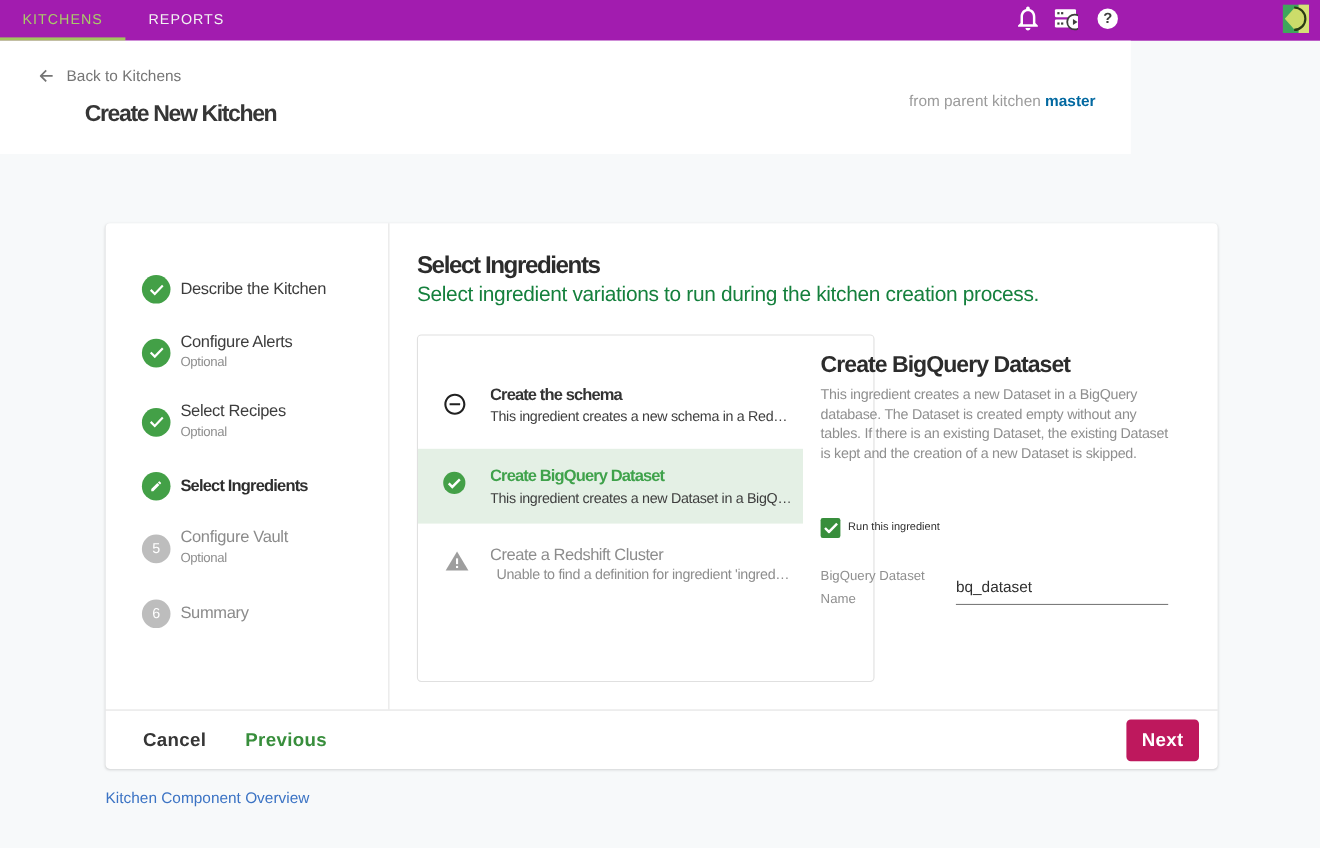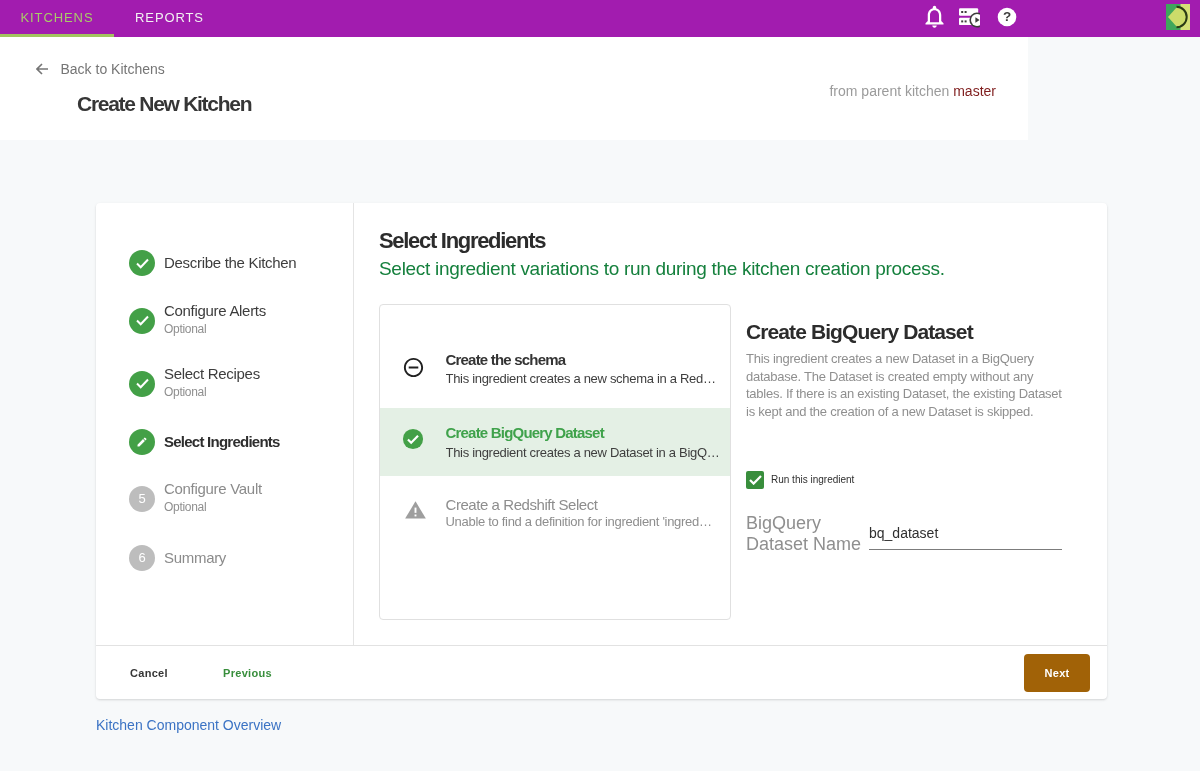"master" .fromparent b { color: #7f1d1d -> #0369a1; font-weight: normal -> bold }
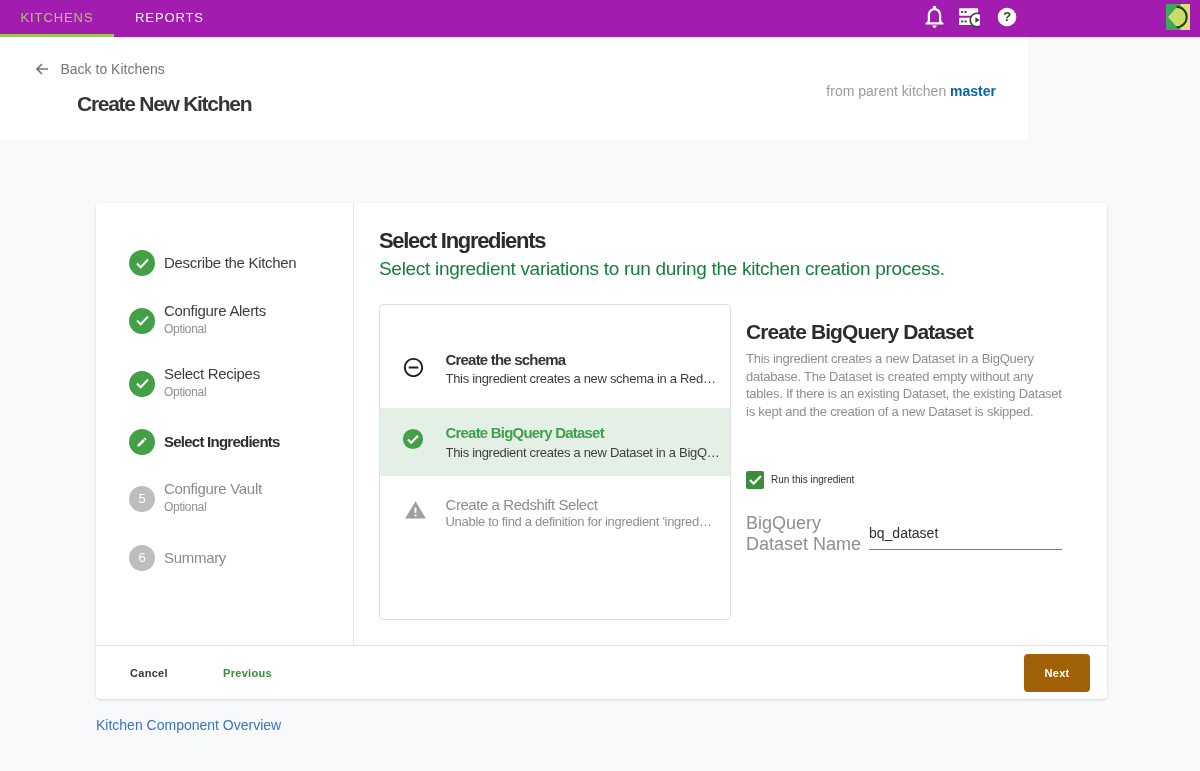"Create the schema" .ingpanel { width: 352px -> 416px }
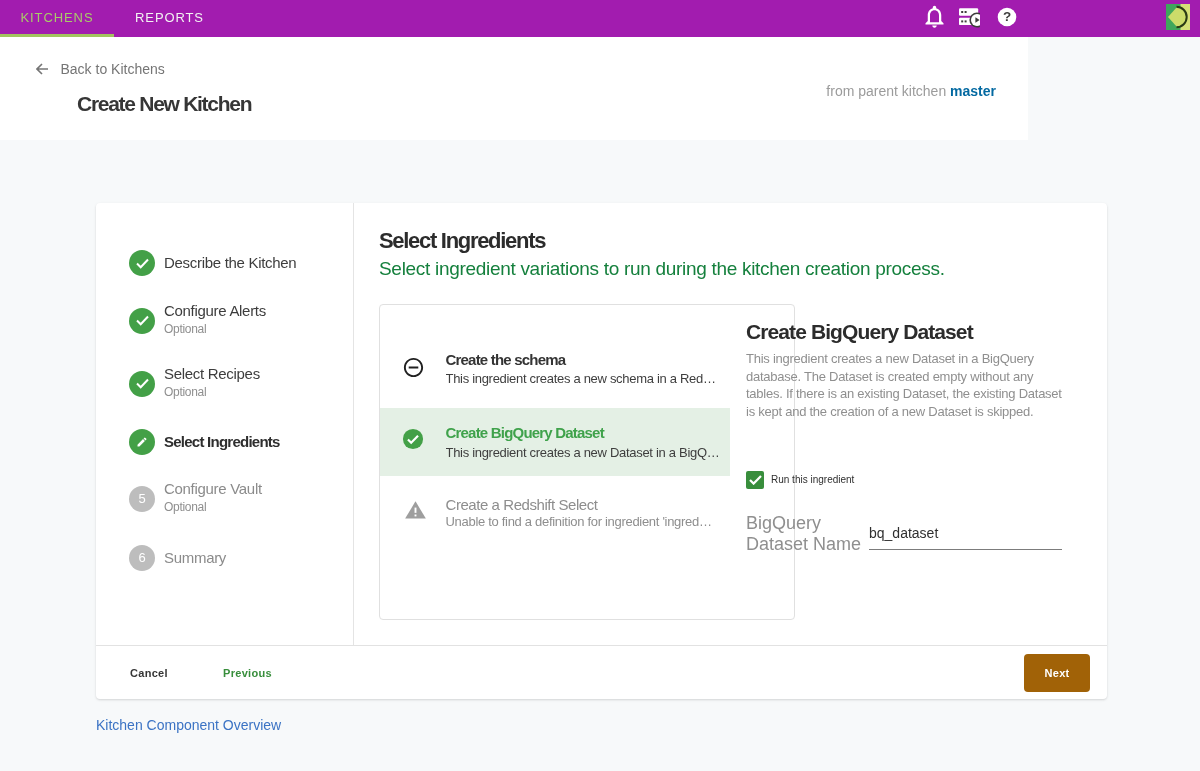"Create a Redshift Select" div.ingtitle { text: Select -> Cluster }
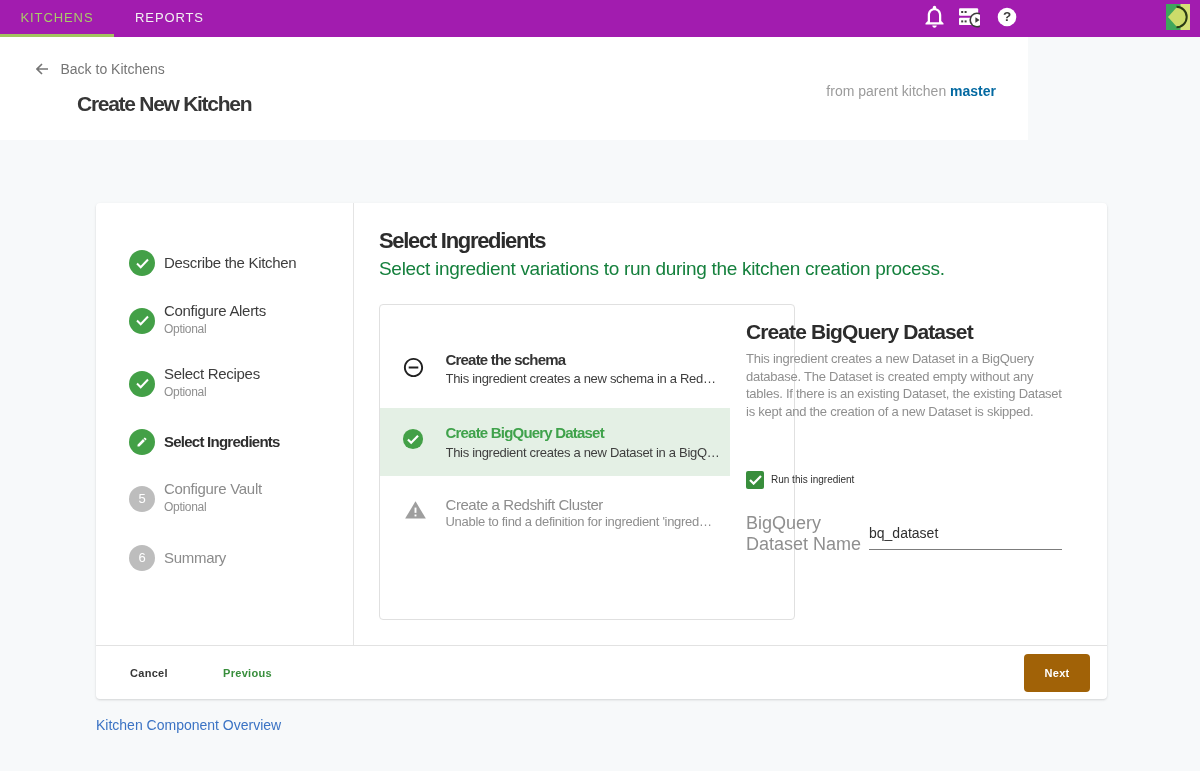"Unable to find a definition" div.ingsub { text-align: none -> right }
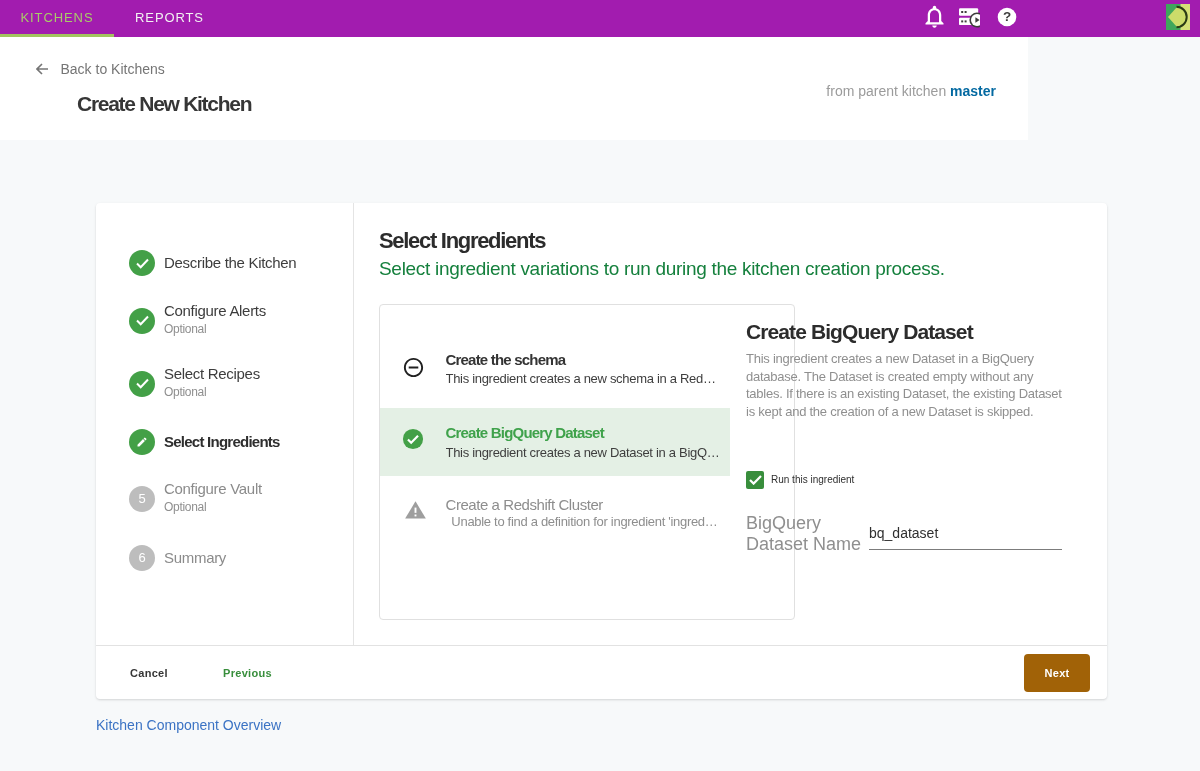"BigQuery Dataset Name" .flabel { font-size: 18px -> 12px }
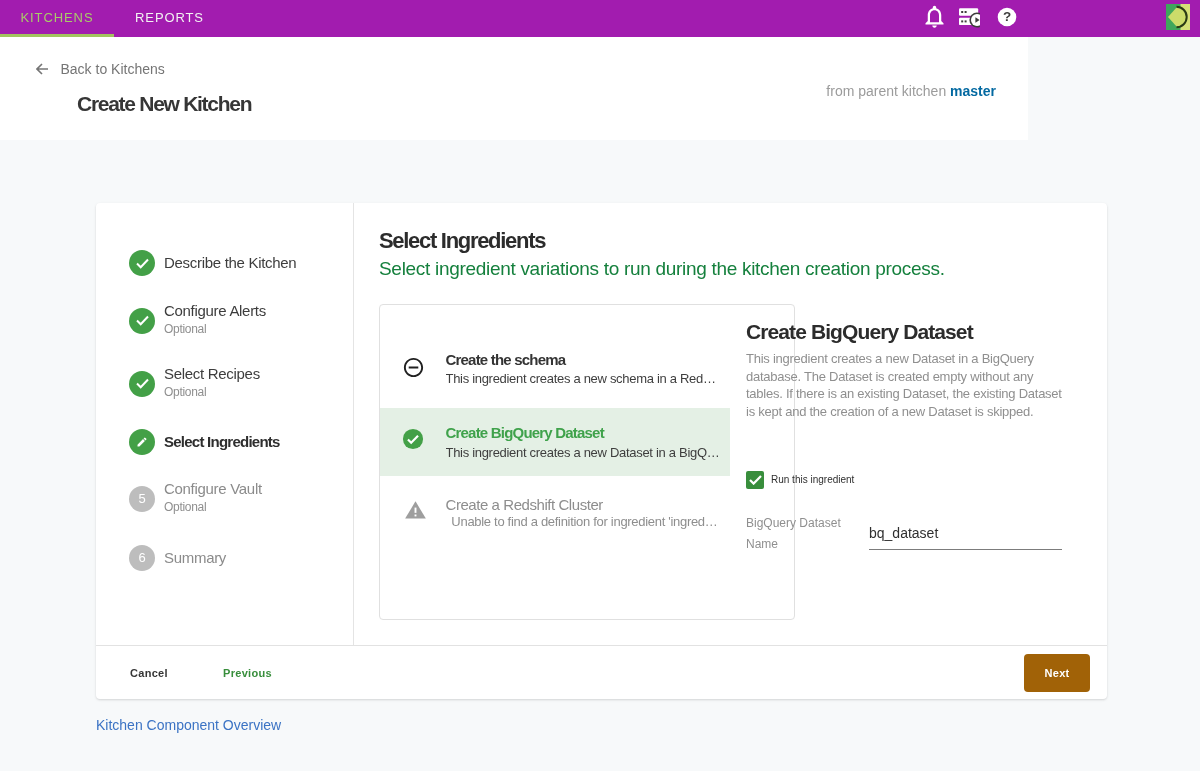"Cancel" .btn { font-size: 11px -> 17px }
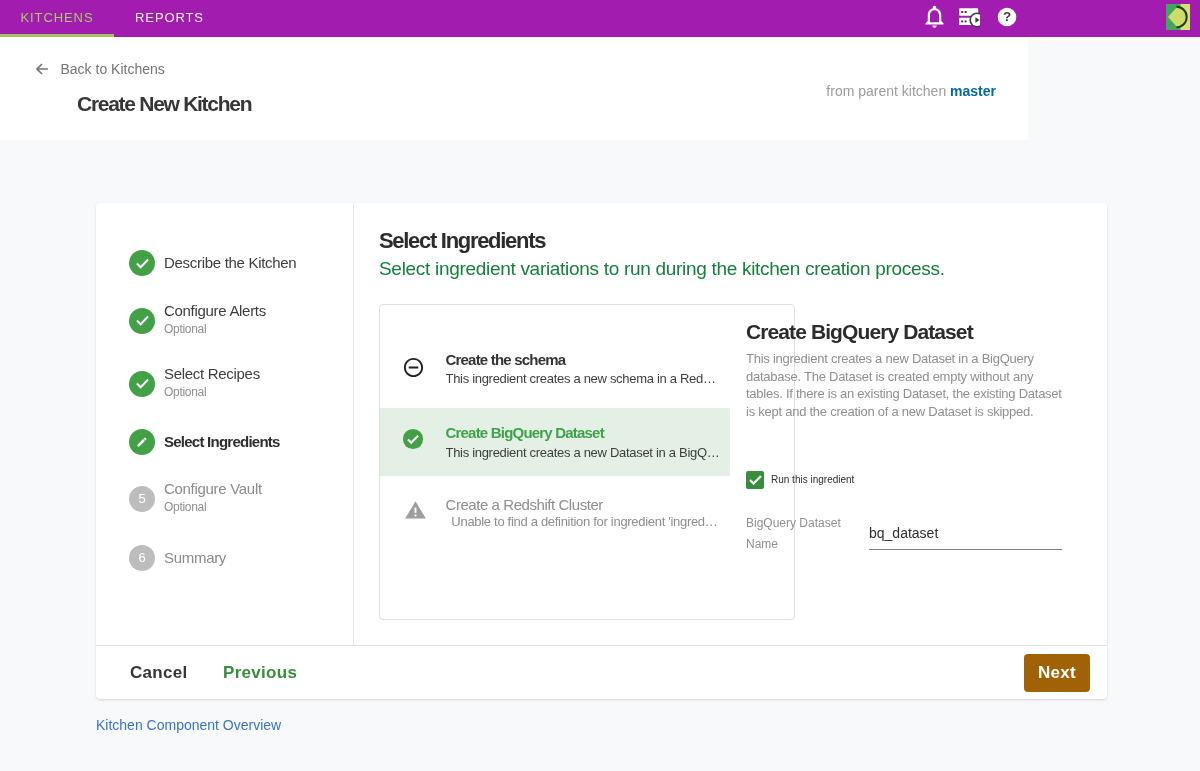"Next" .btn.next { background: #a16207 -> #be185d }
